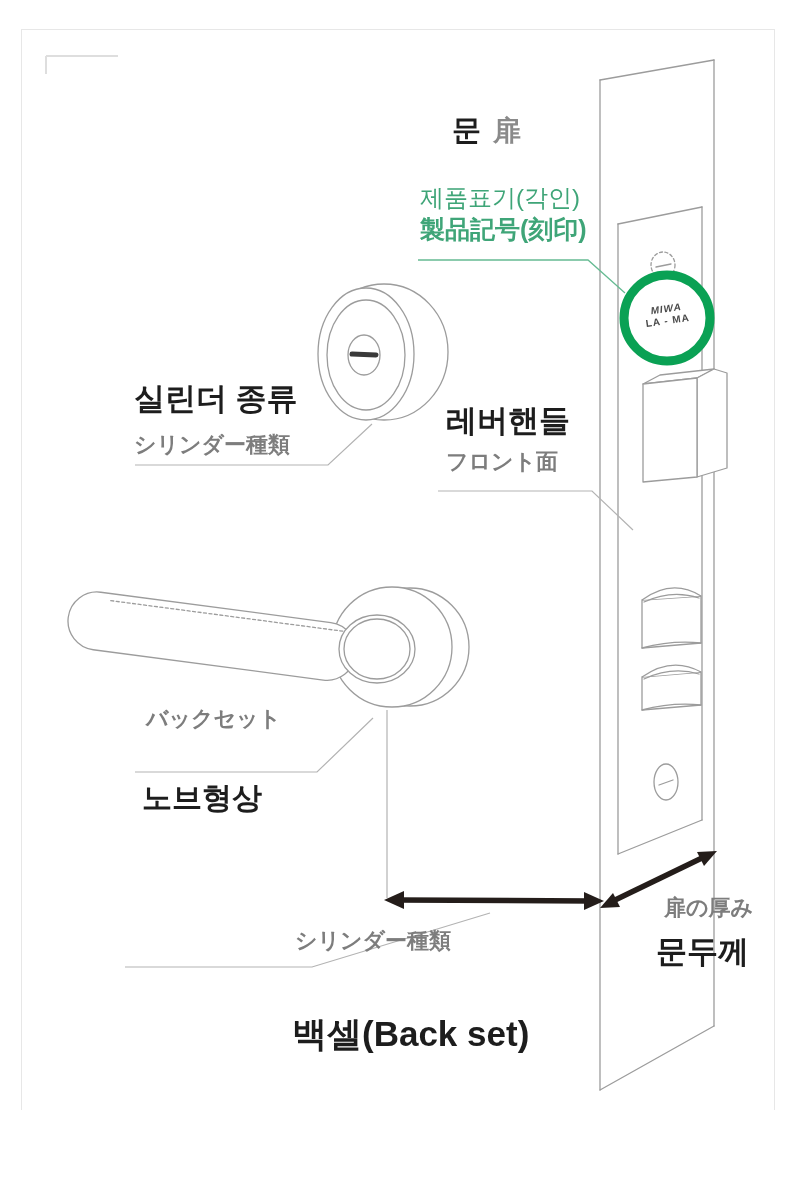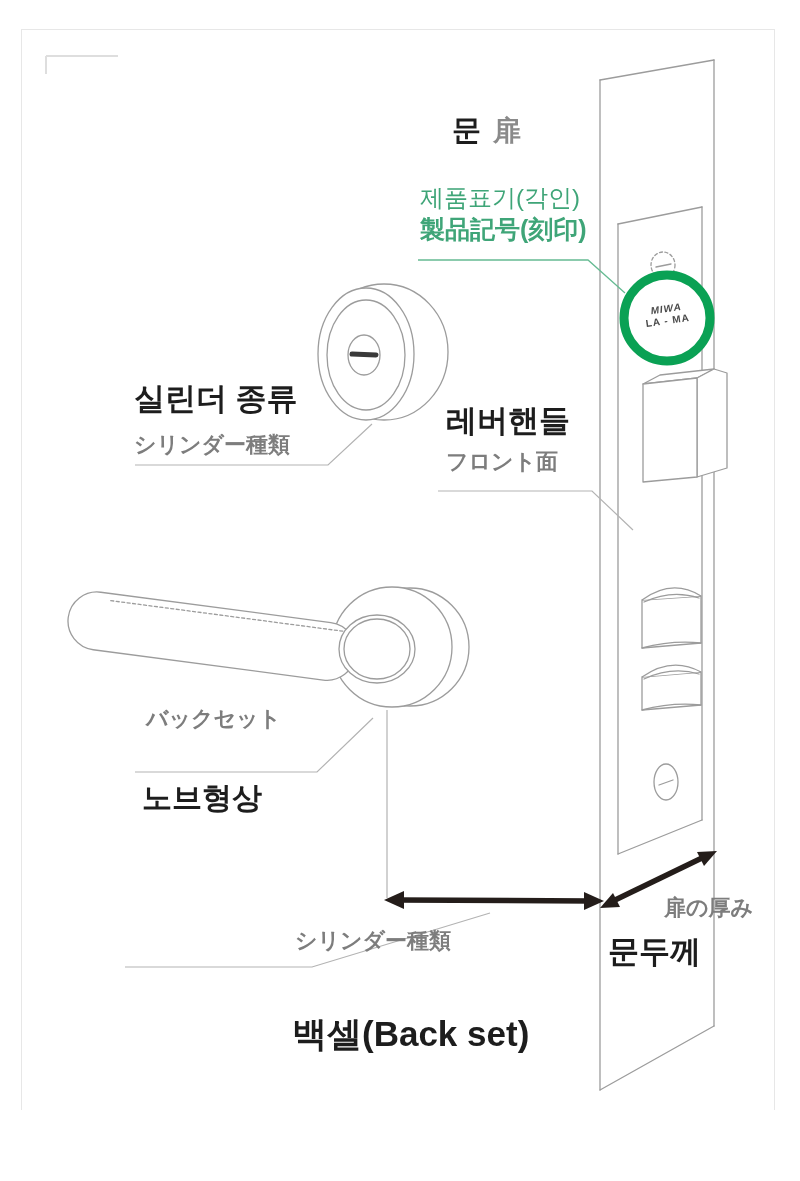"문두께" div.lbl { left: 608px -> 656px }
